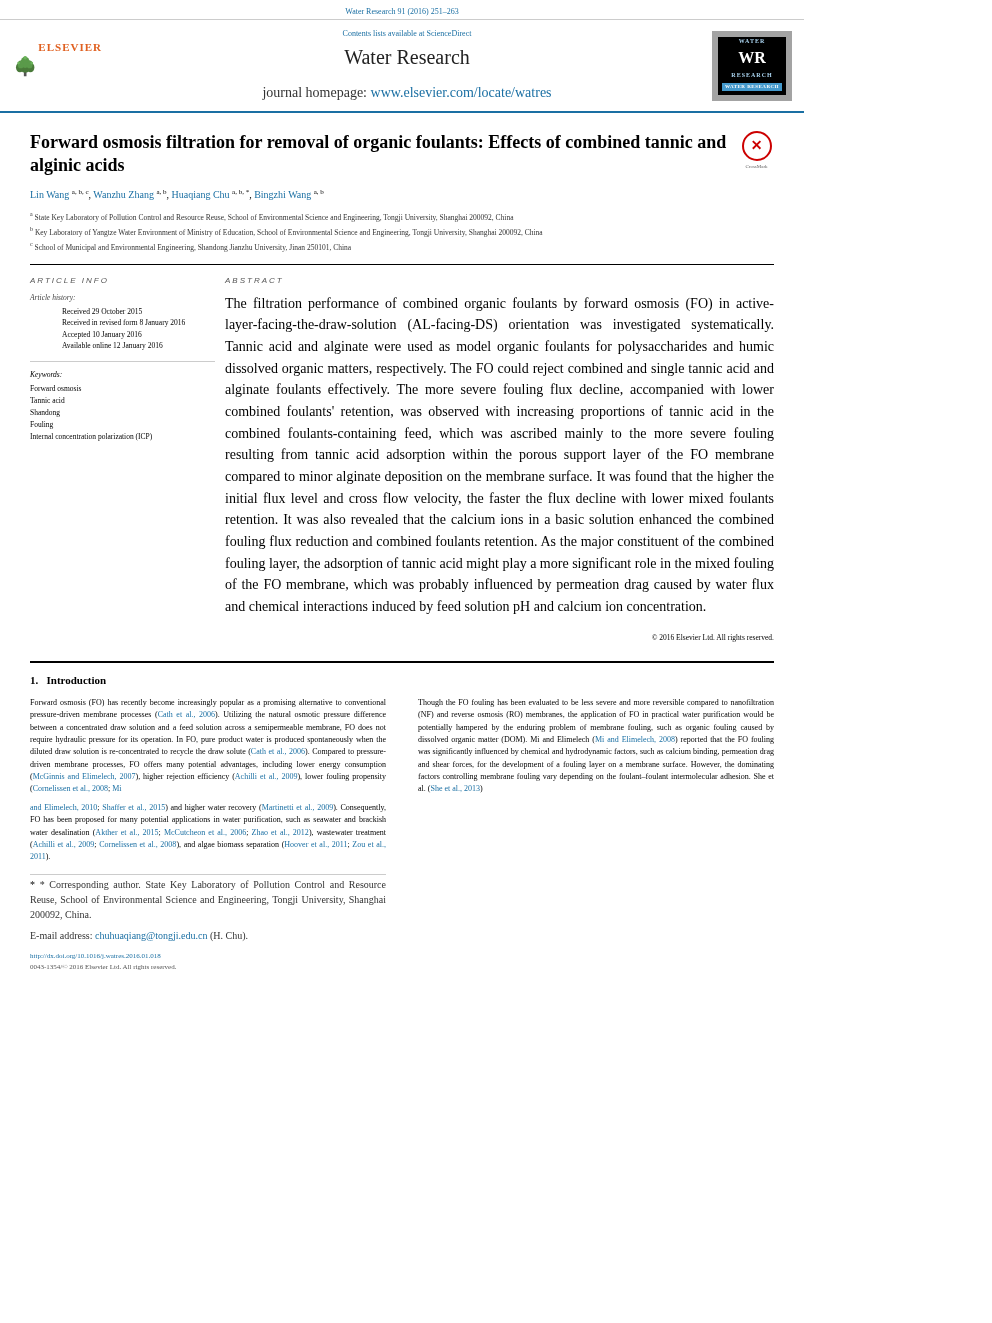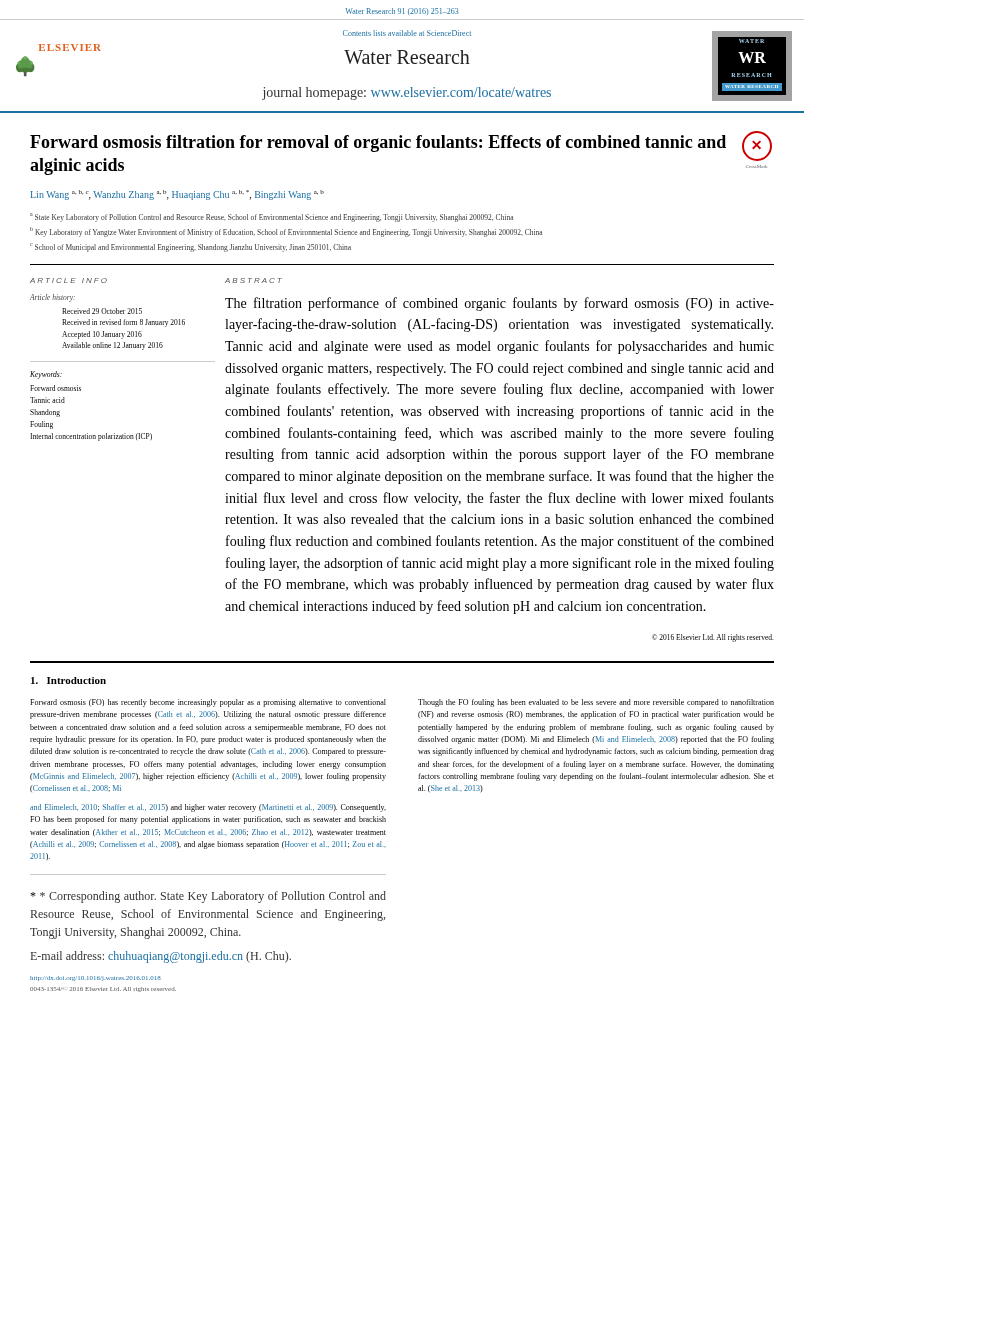"* * Corresponding author. State" .footnote-area { font-size: 12px -> 10px; padding-top: 12px -> 2px }
